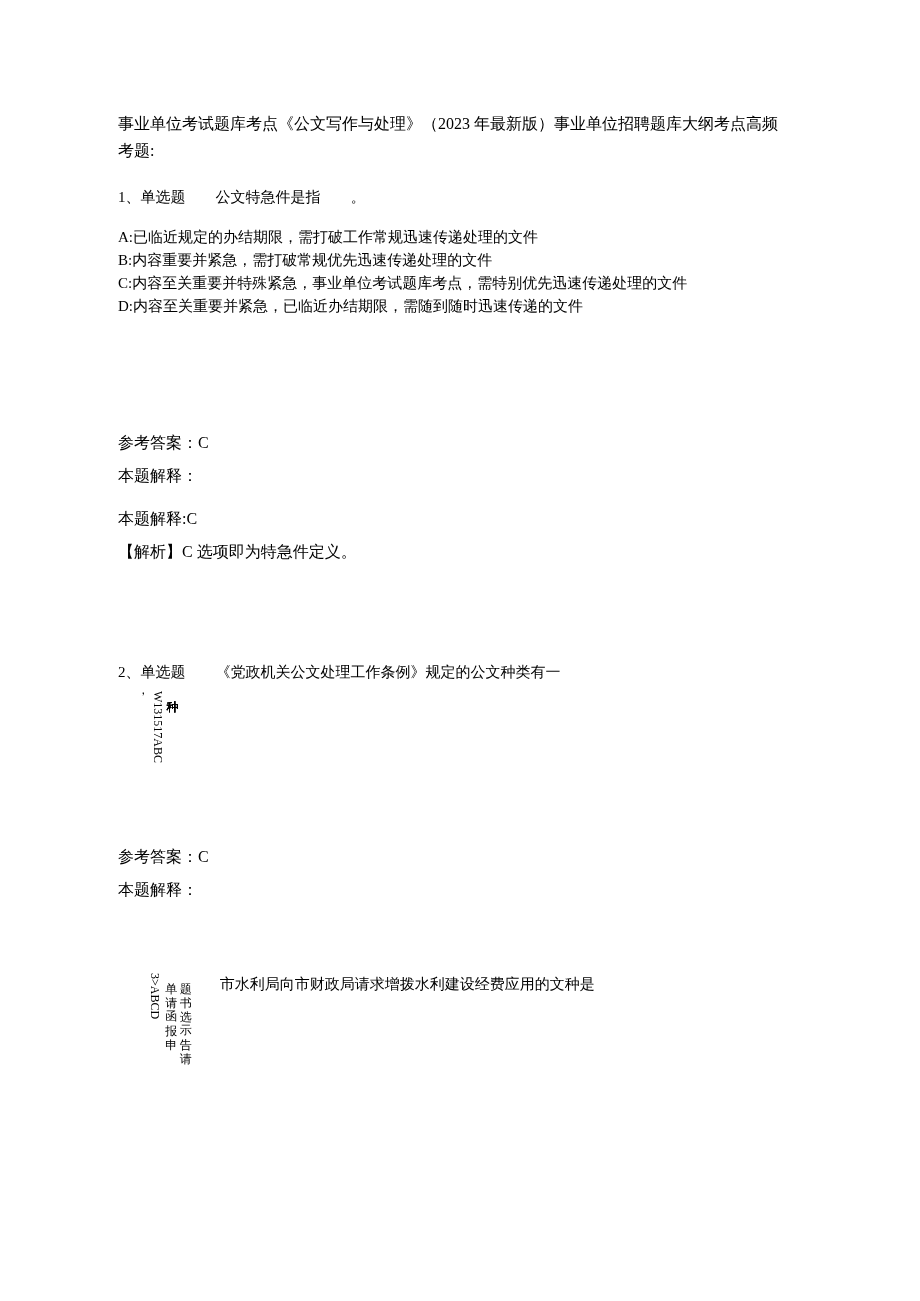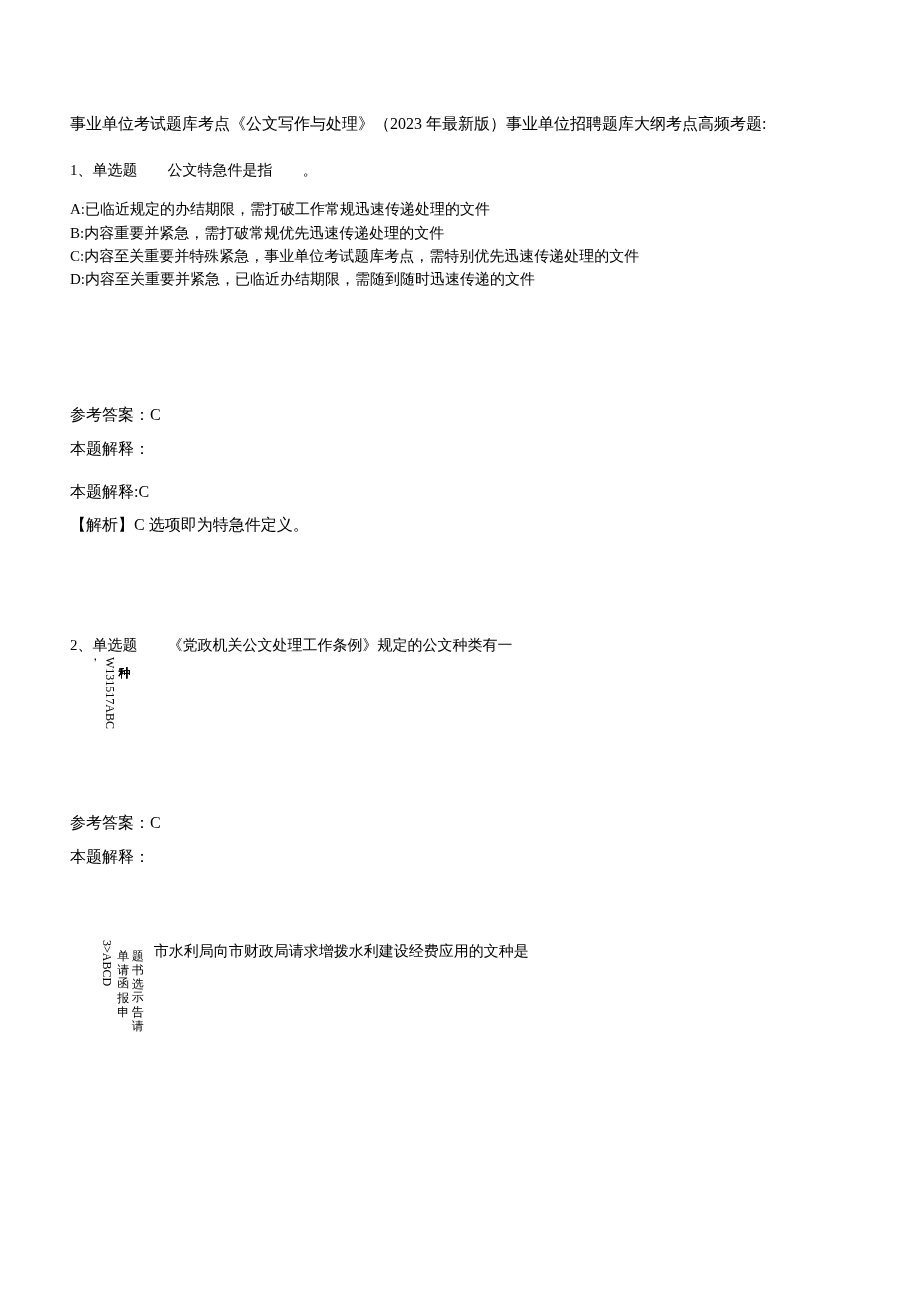"事业单位考试题库考点《公文写作与处理》（2023" .page { padding: 110px 130px 60px 70px -> 110px 130px 60px 118px }
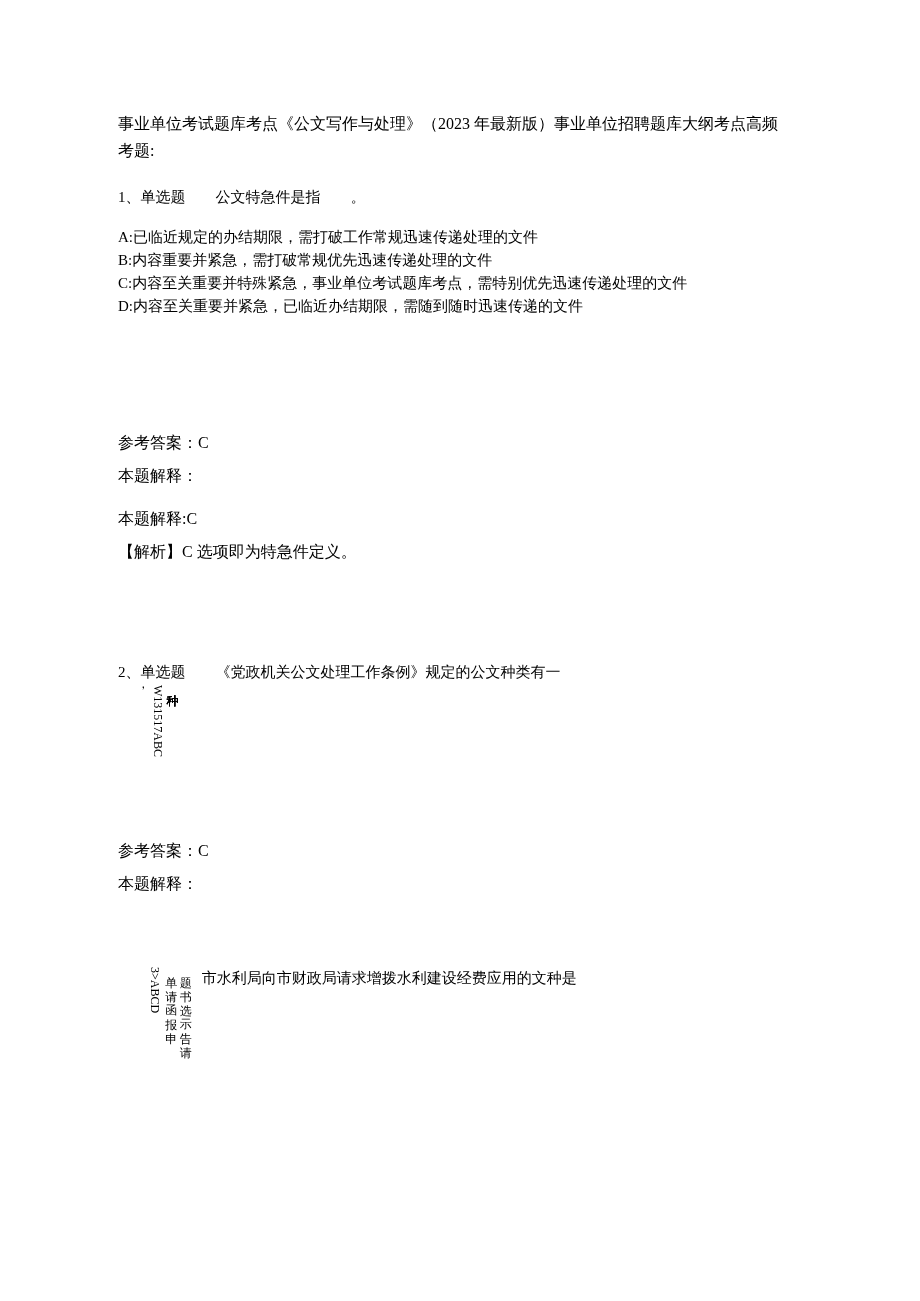"2、单选题" div { gap: none -> 6px }
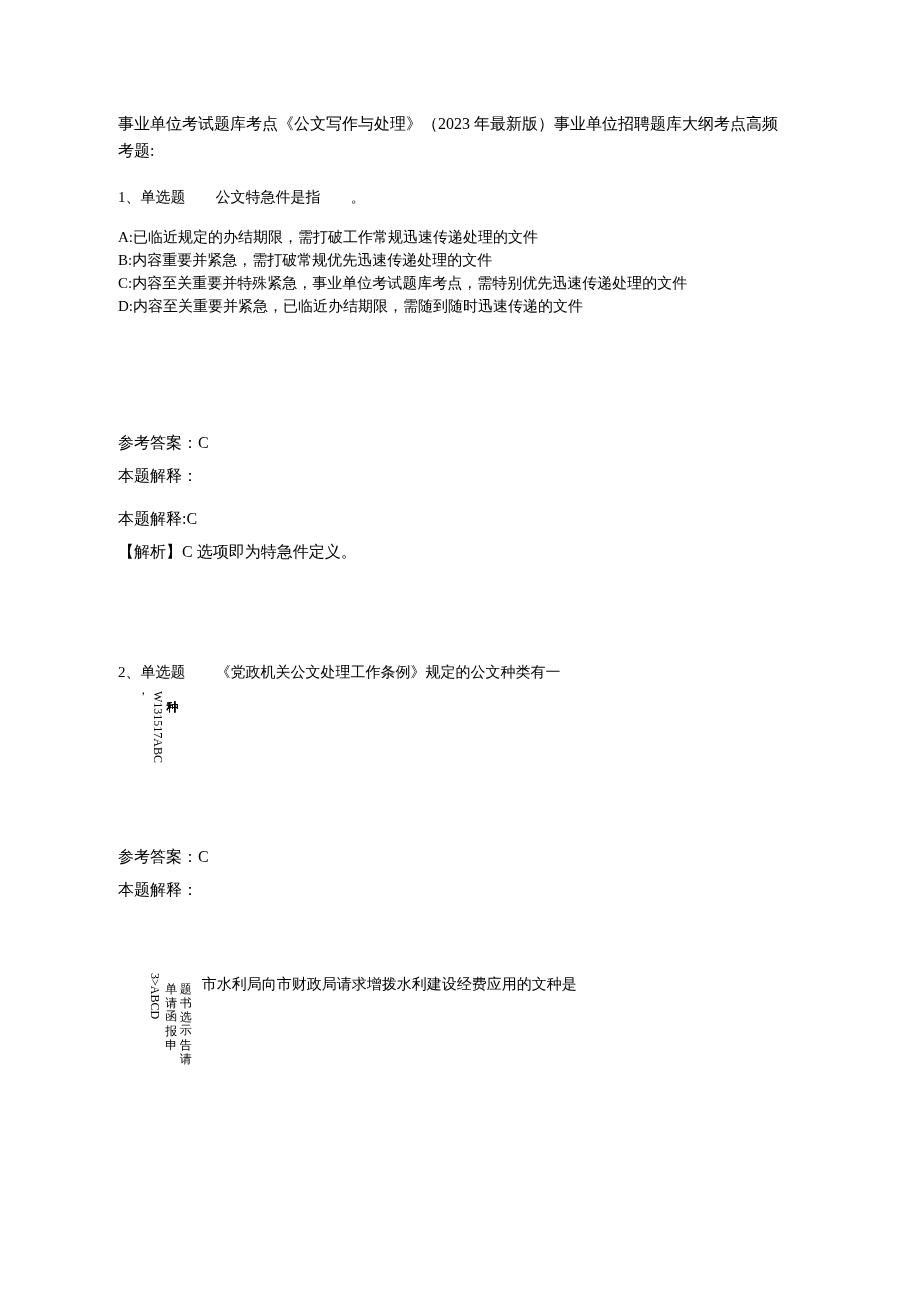"市水利局向市财政局请求增拨水利建设经费应用的文种是" .q-stem-inline { margin-left: 10px -> 28px }
